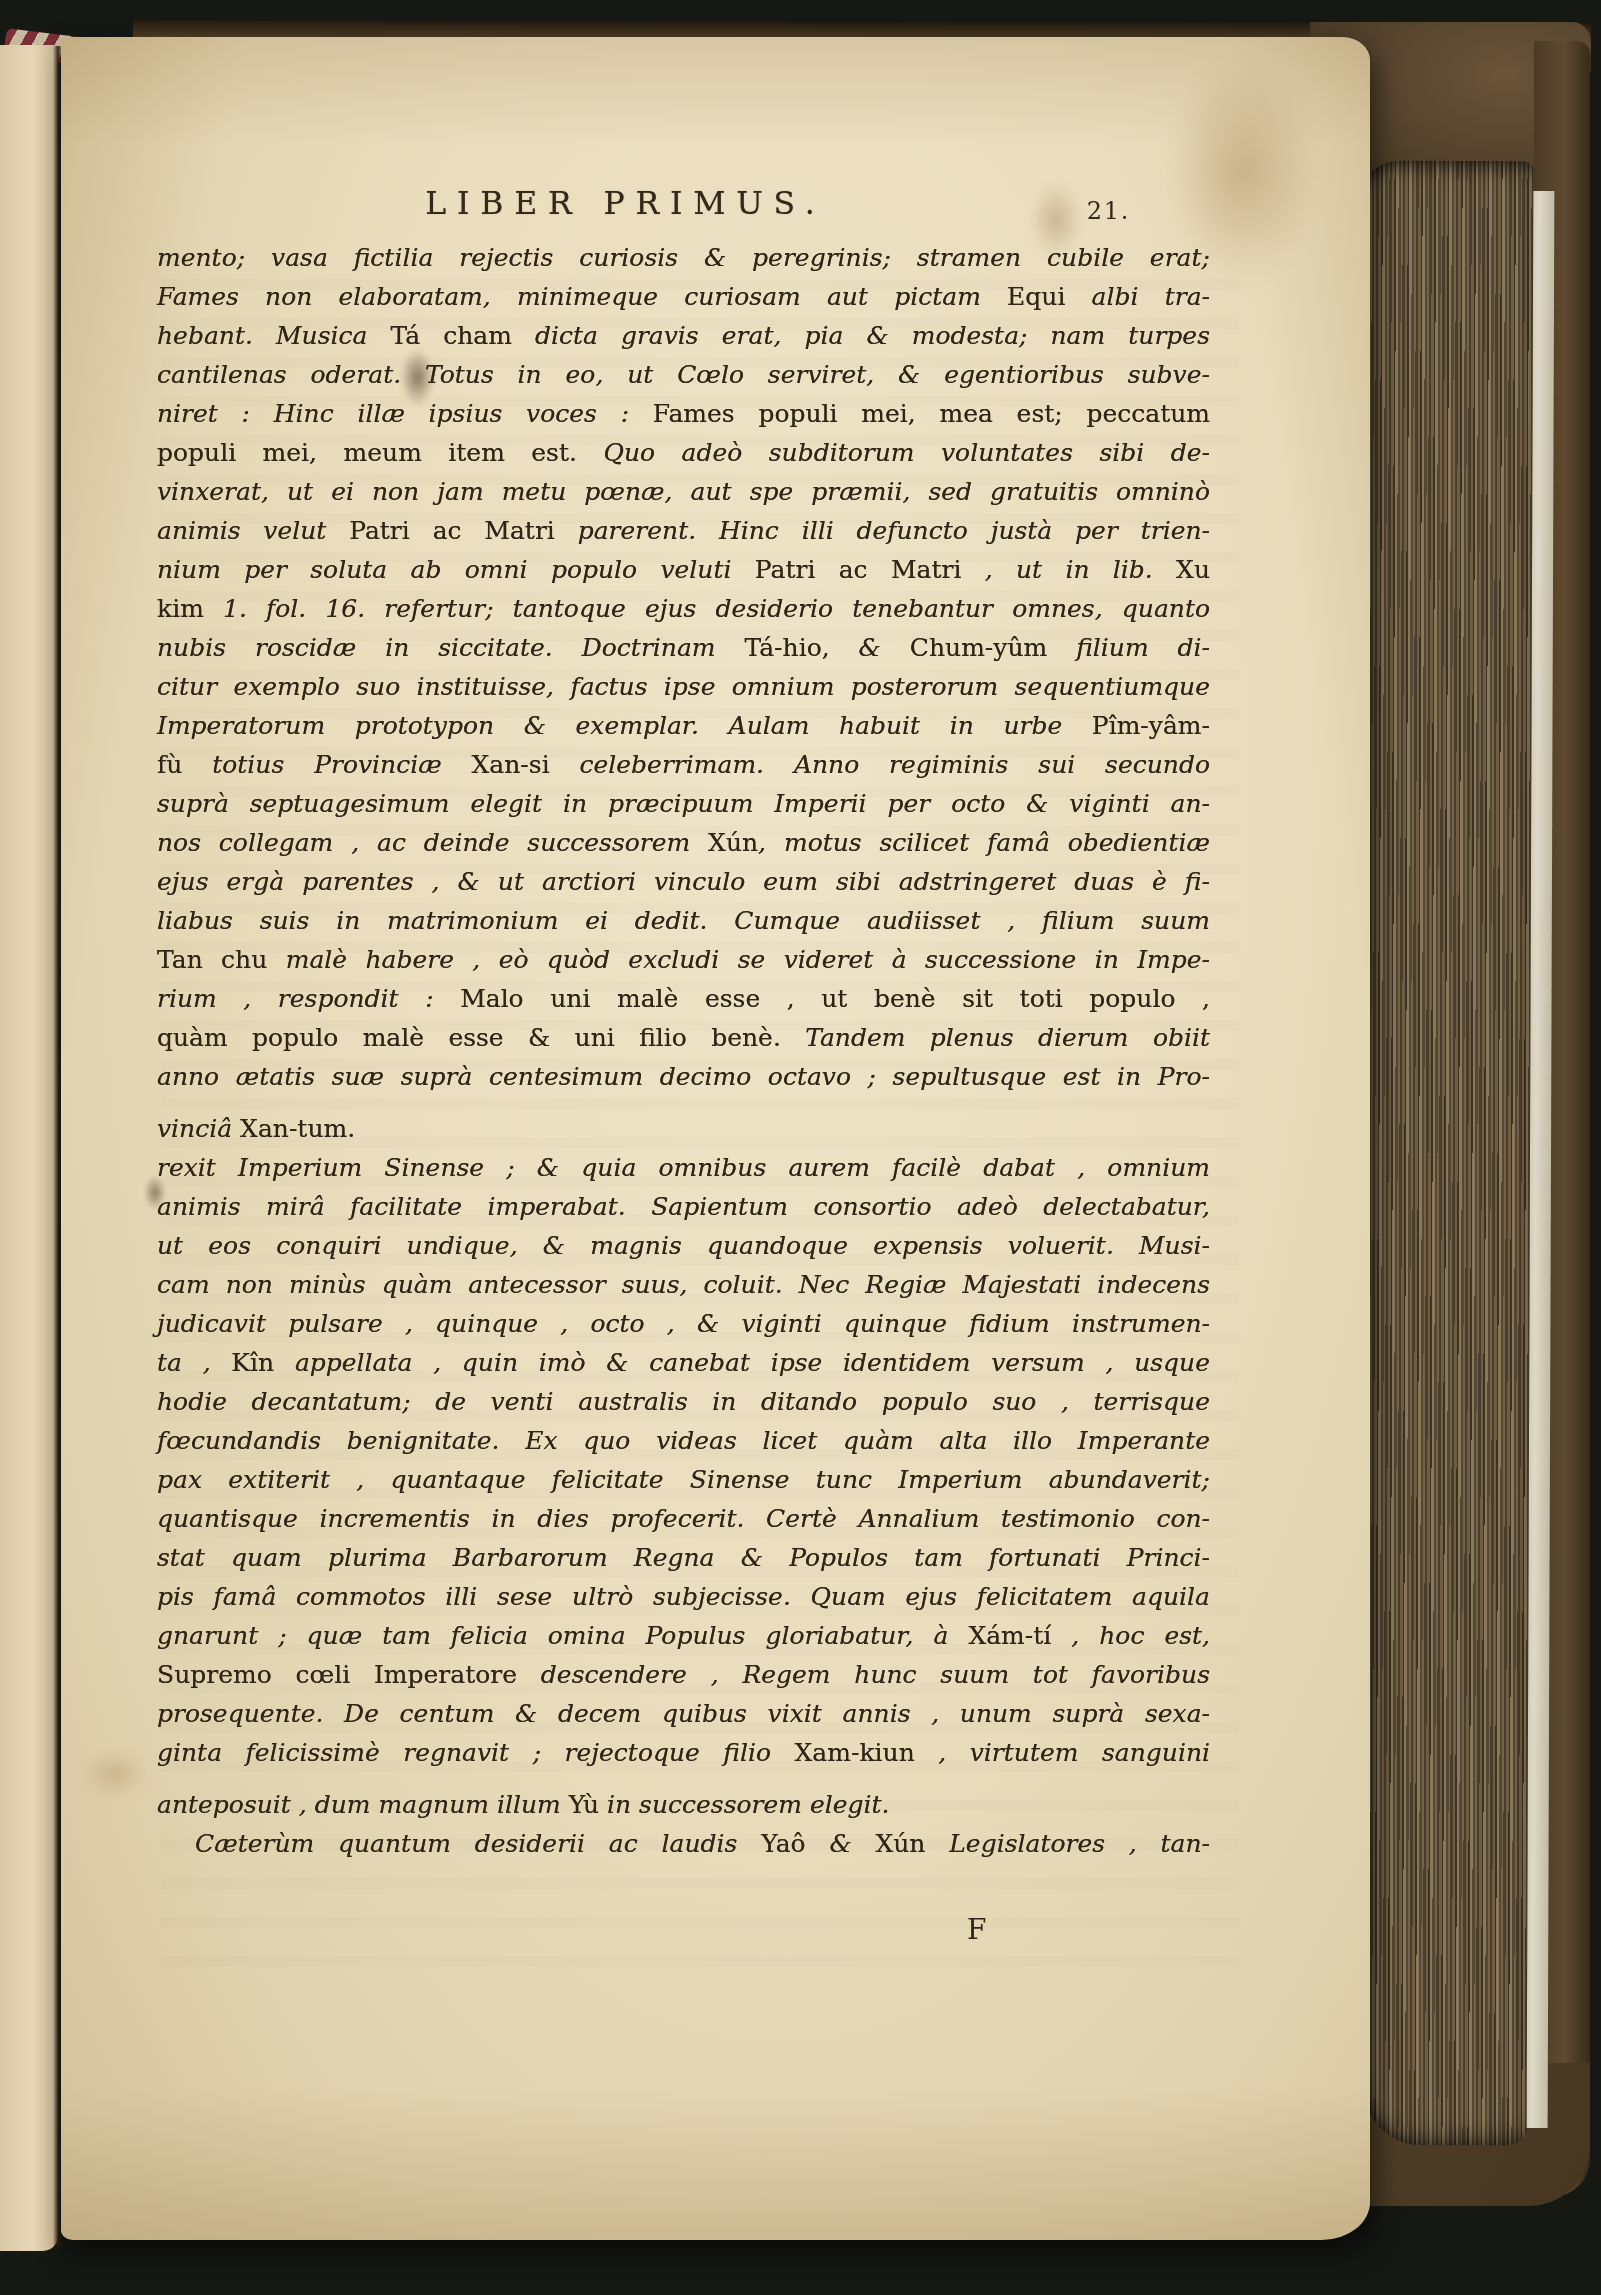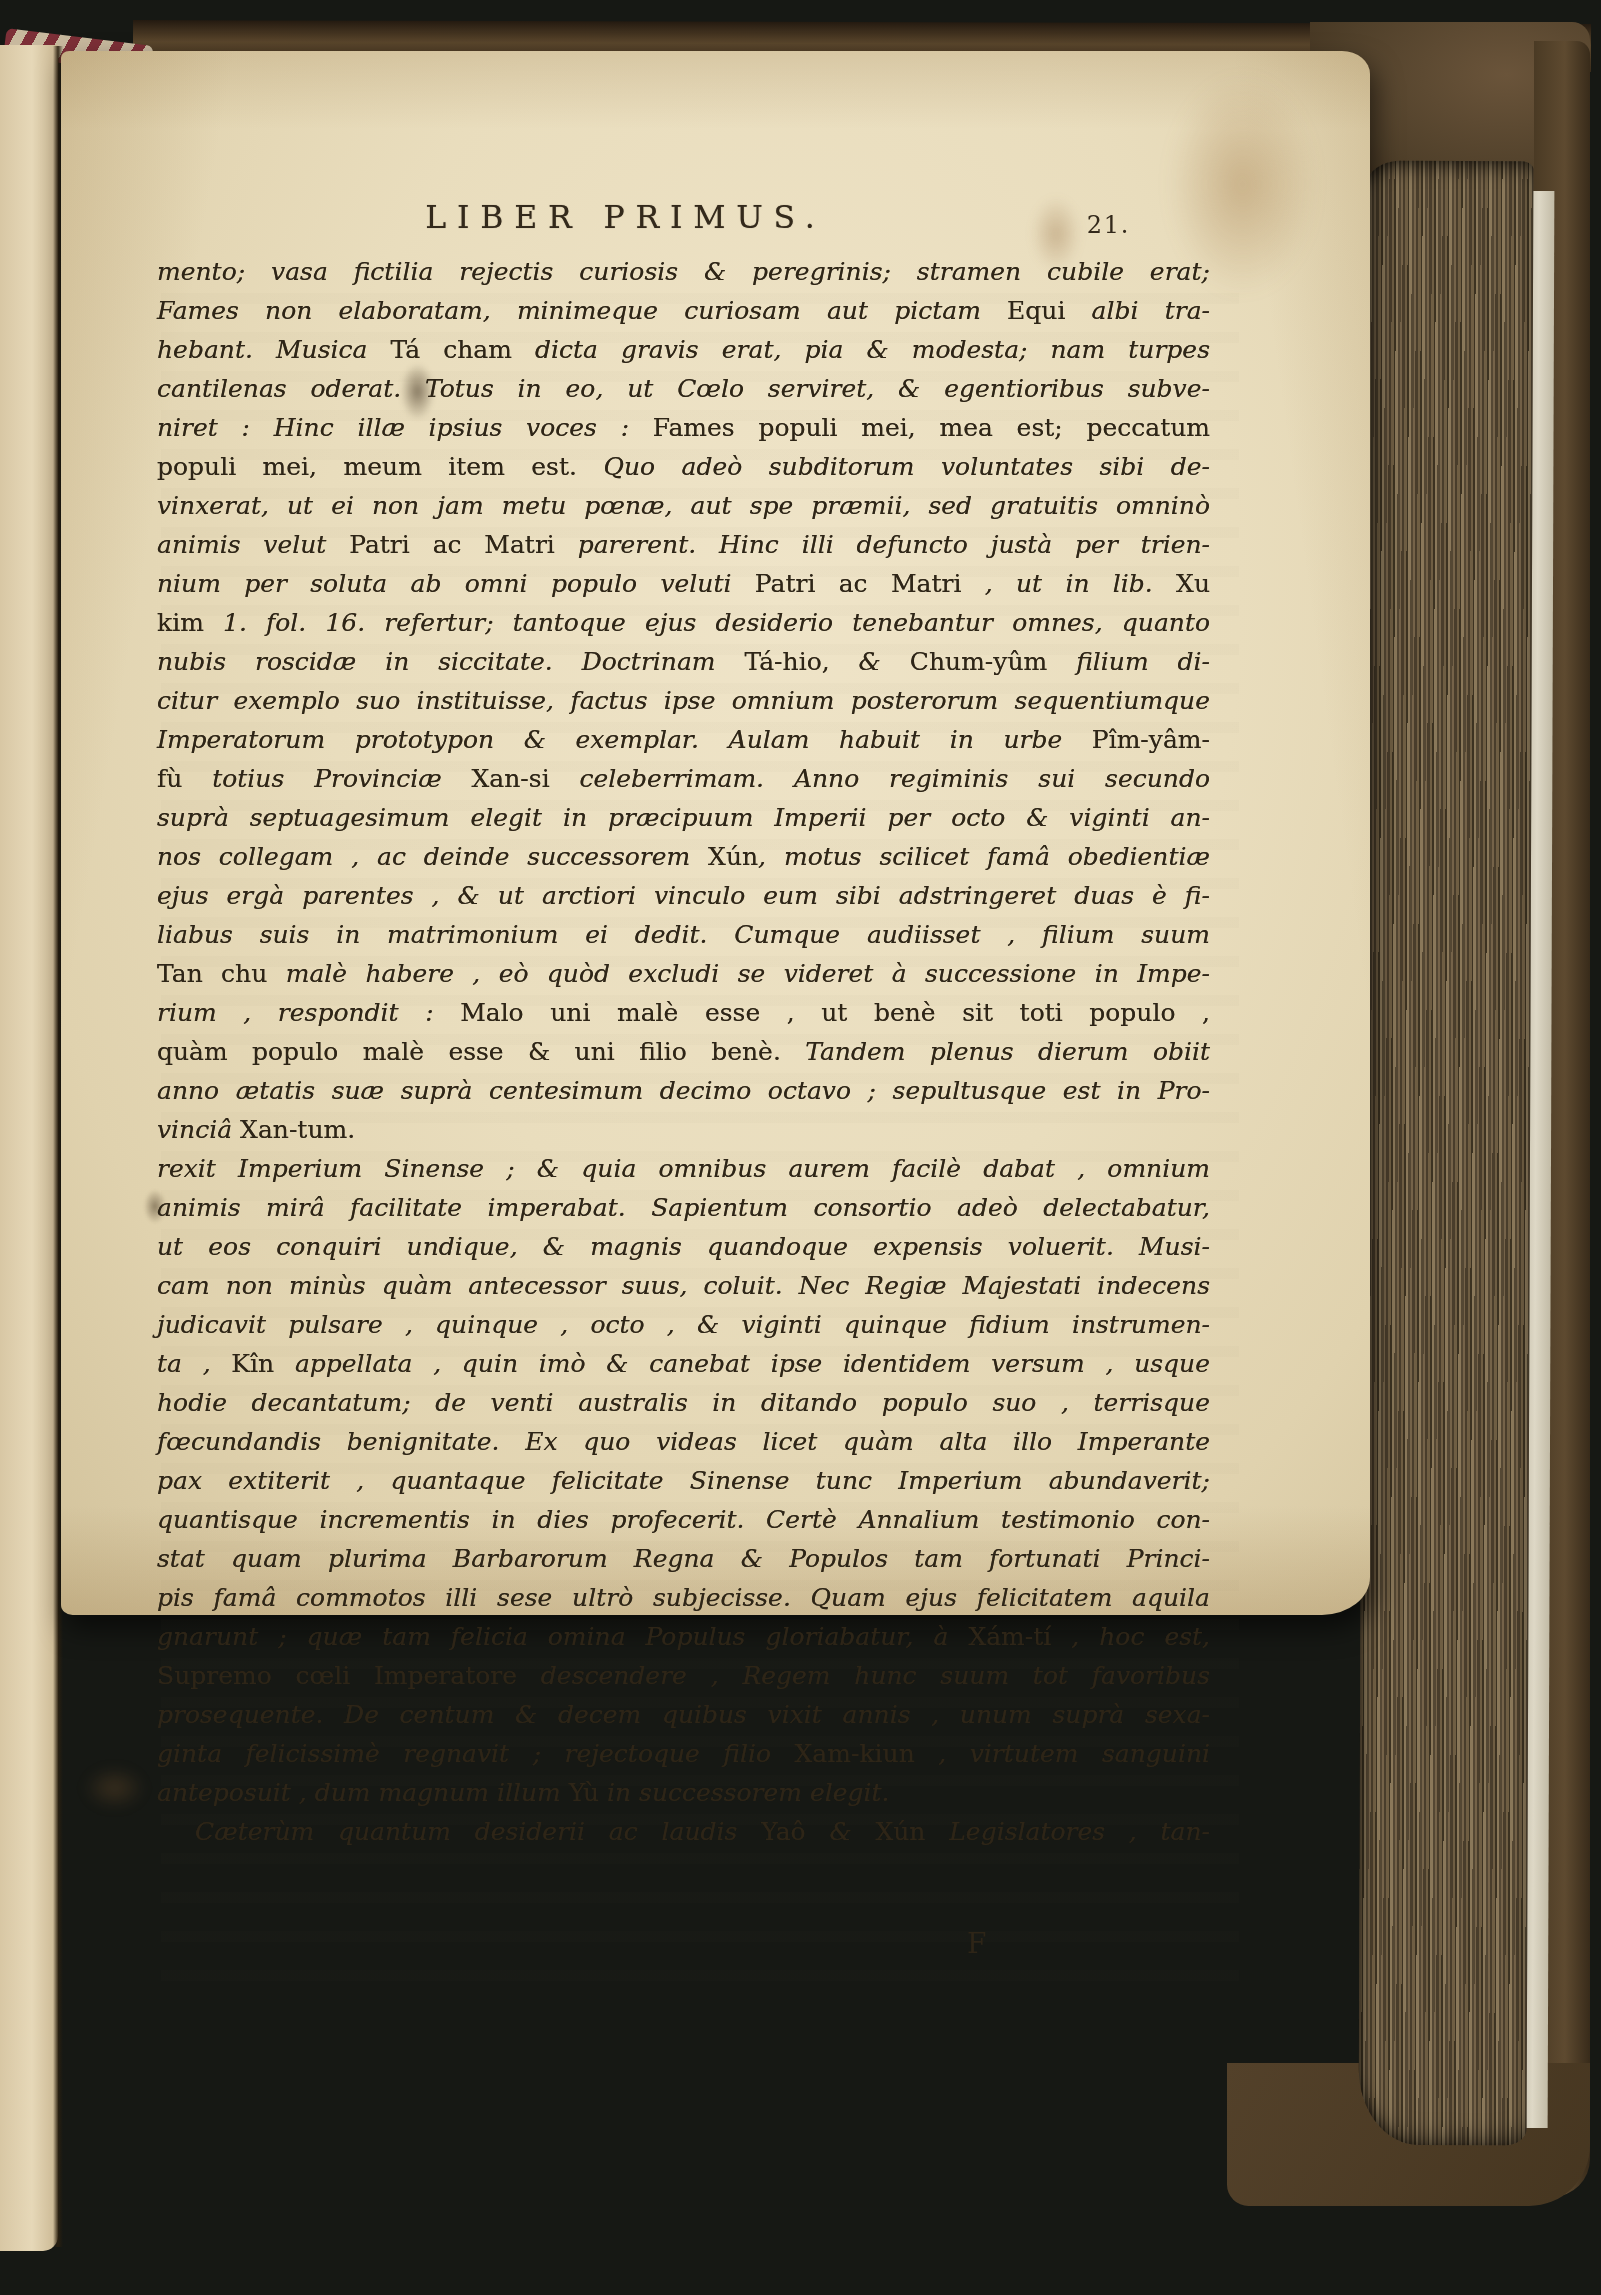"LIBER PRIMUS." .page { height: 1564px -> 2203px; top: 51px -> 37px }
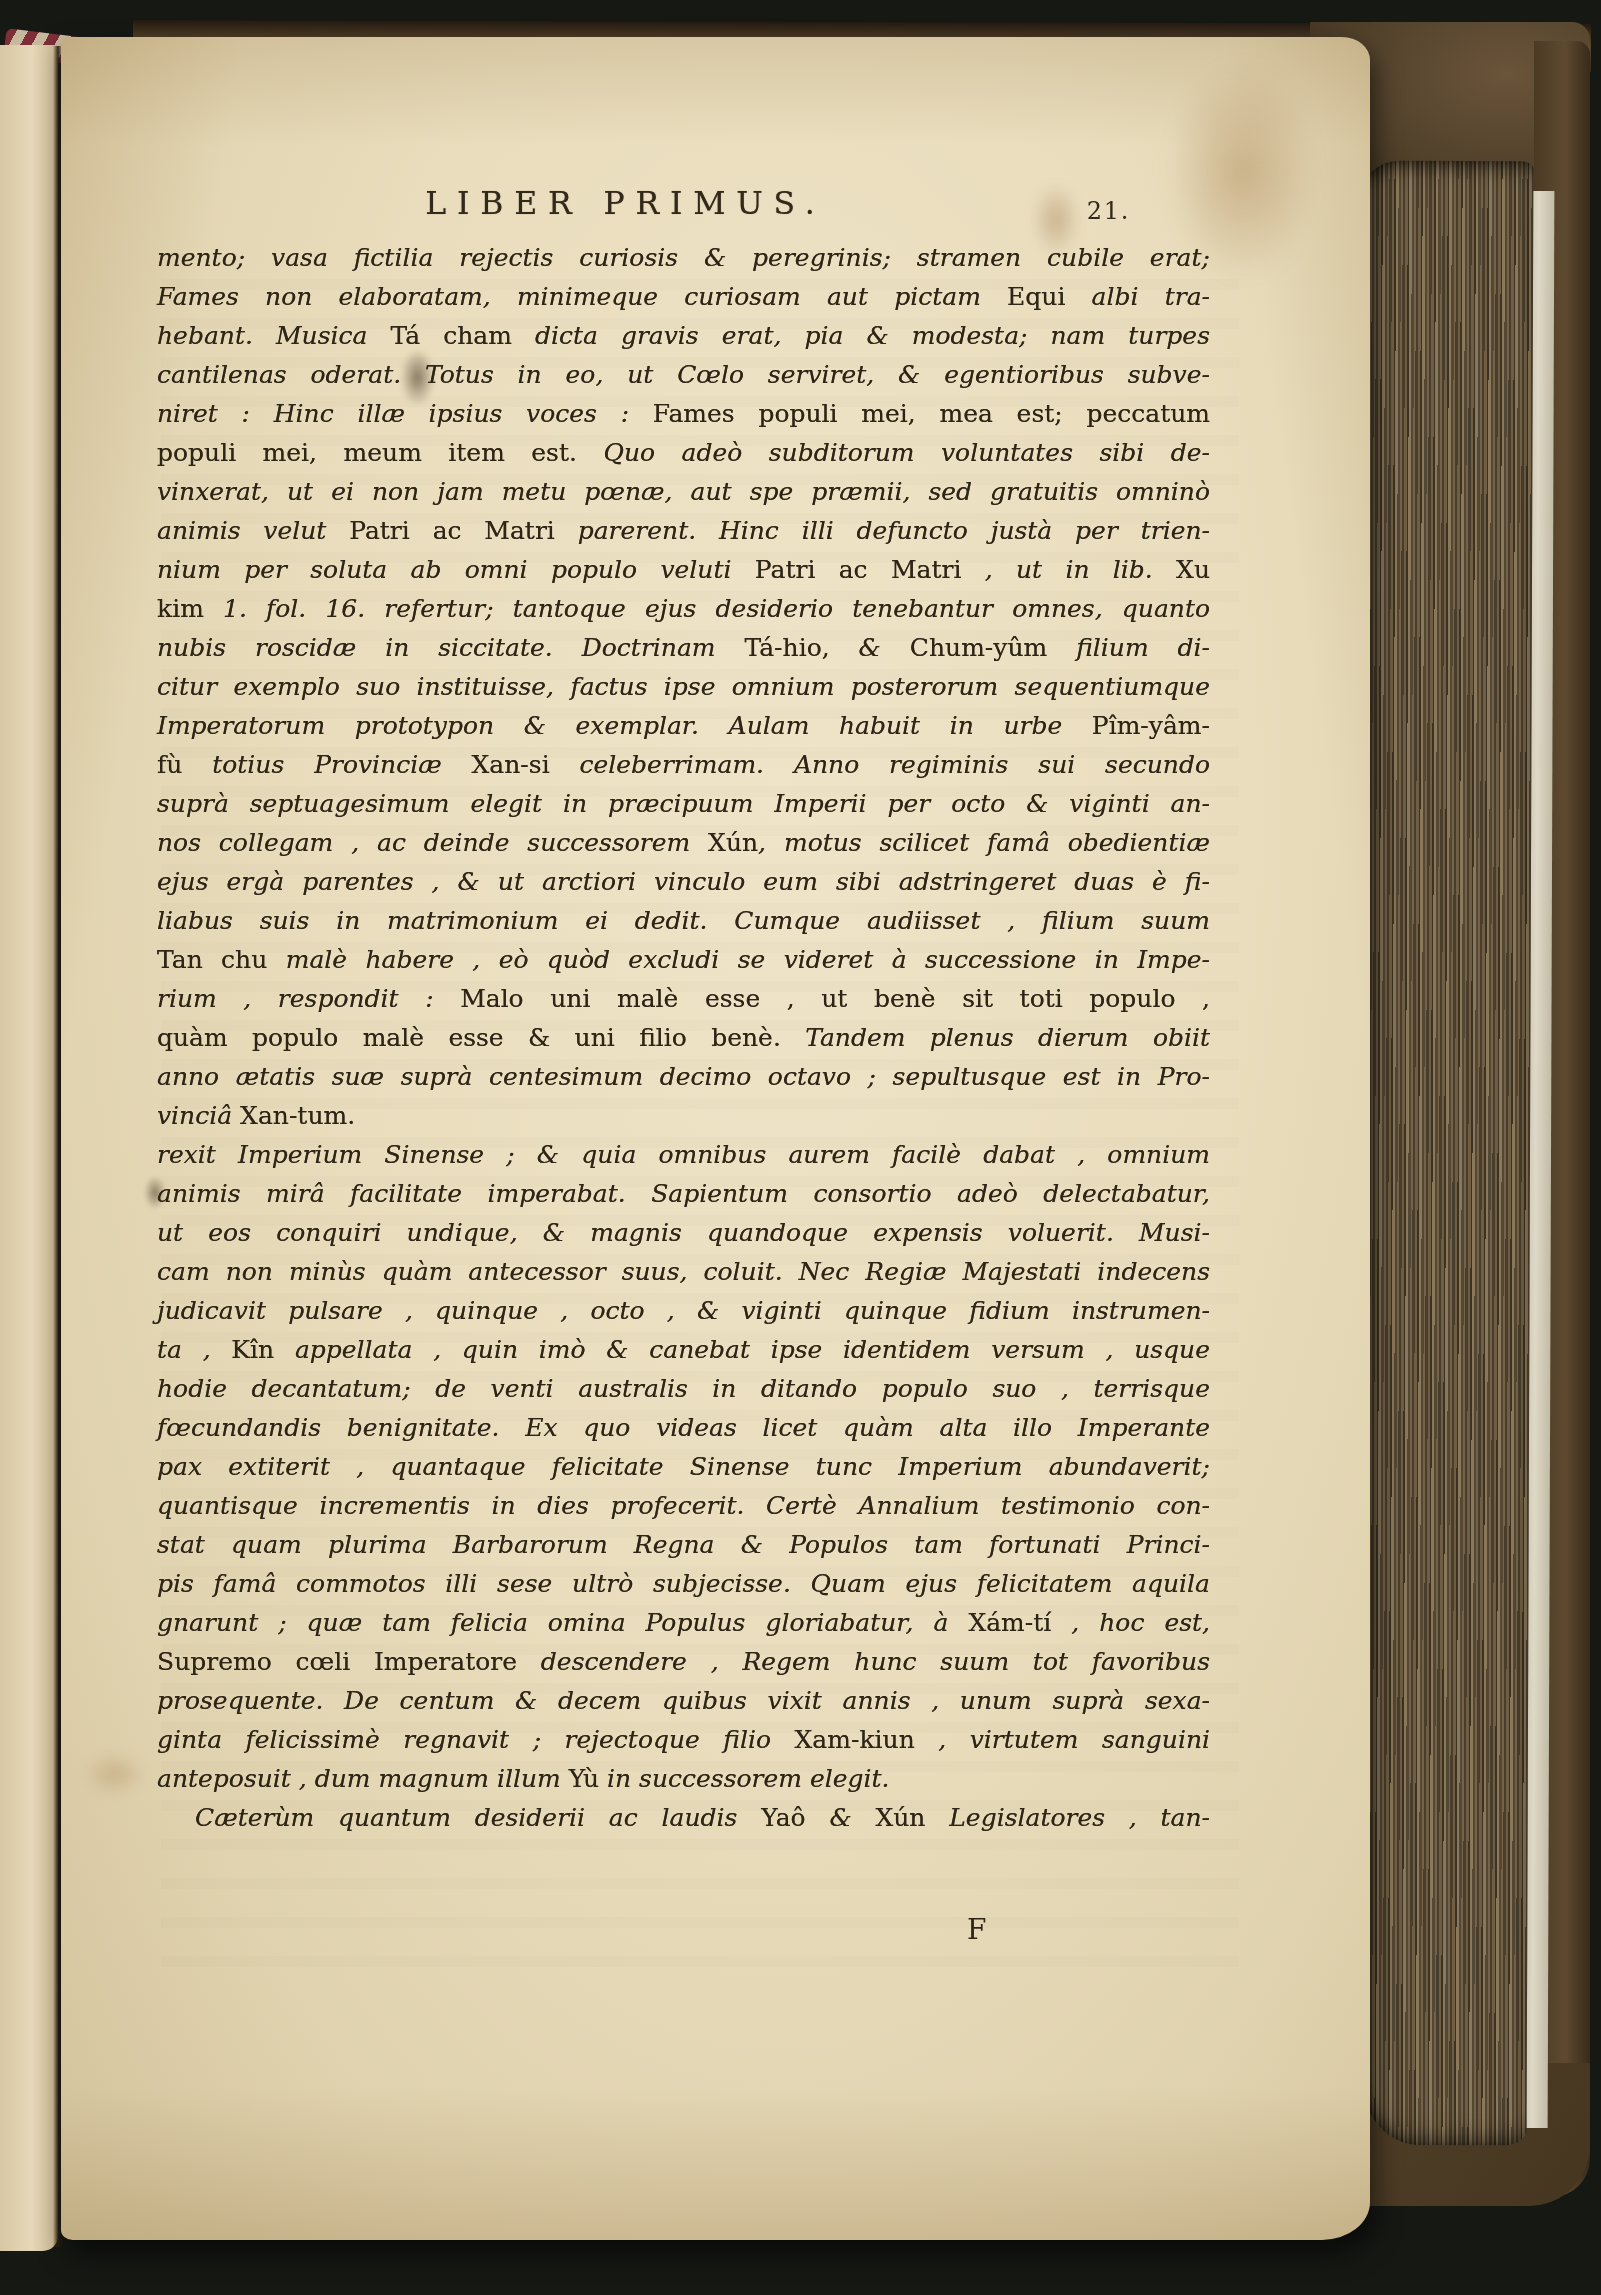"vinciâ Xan-tum." .line.end { margin-top: none -> 13px }
